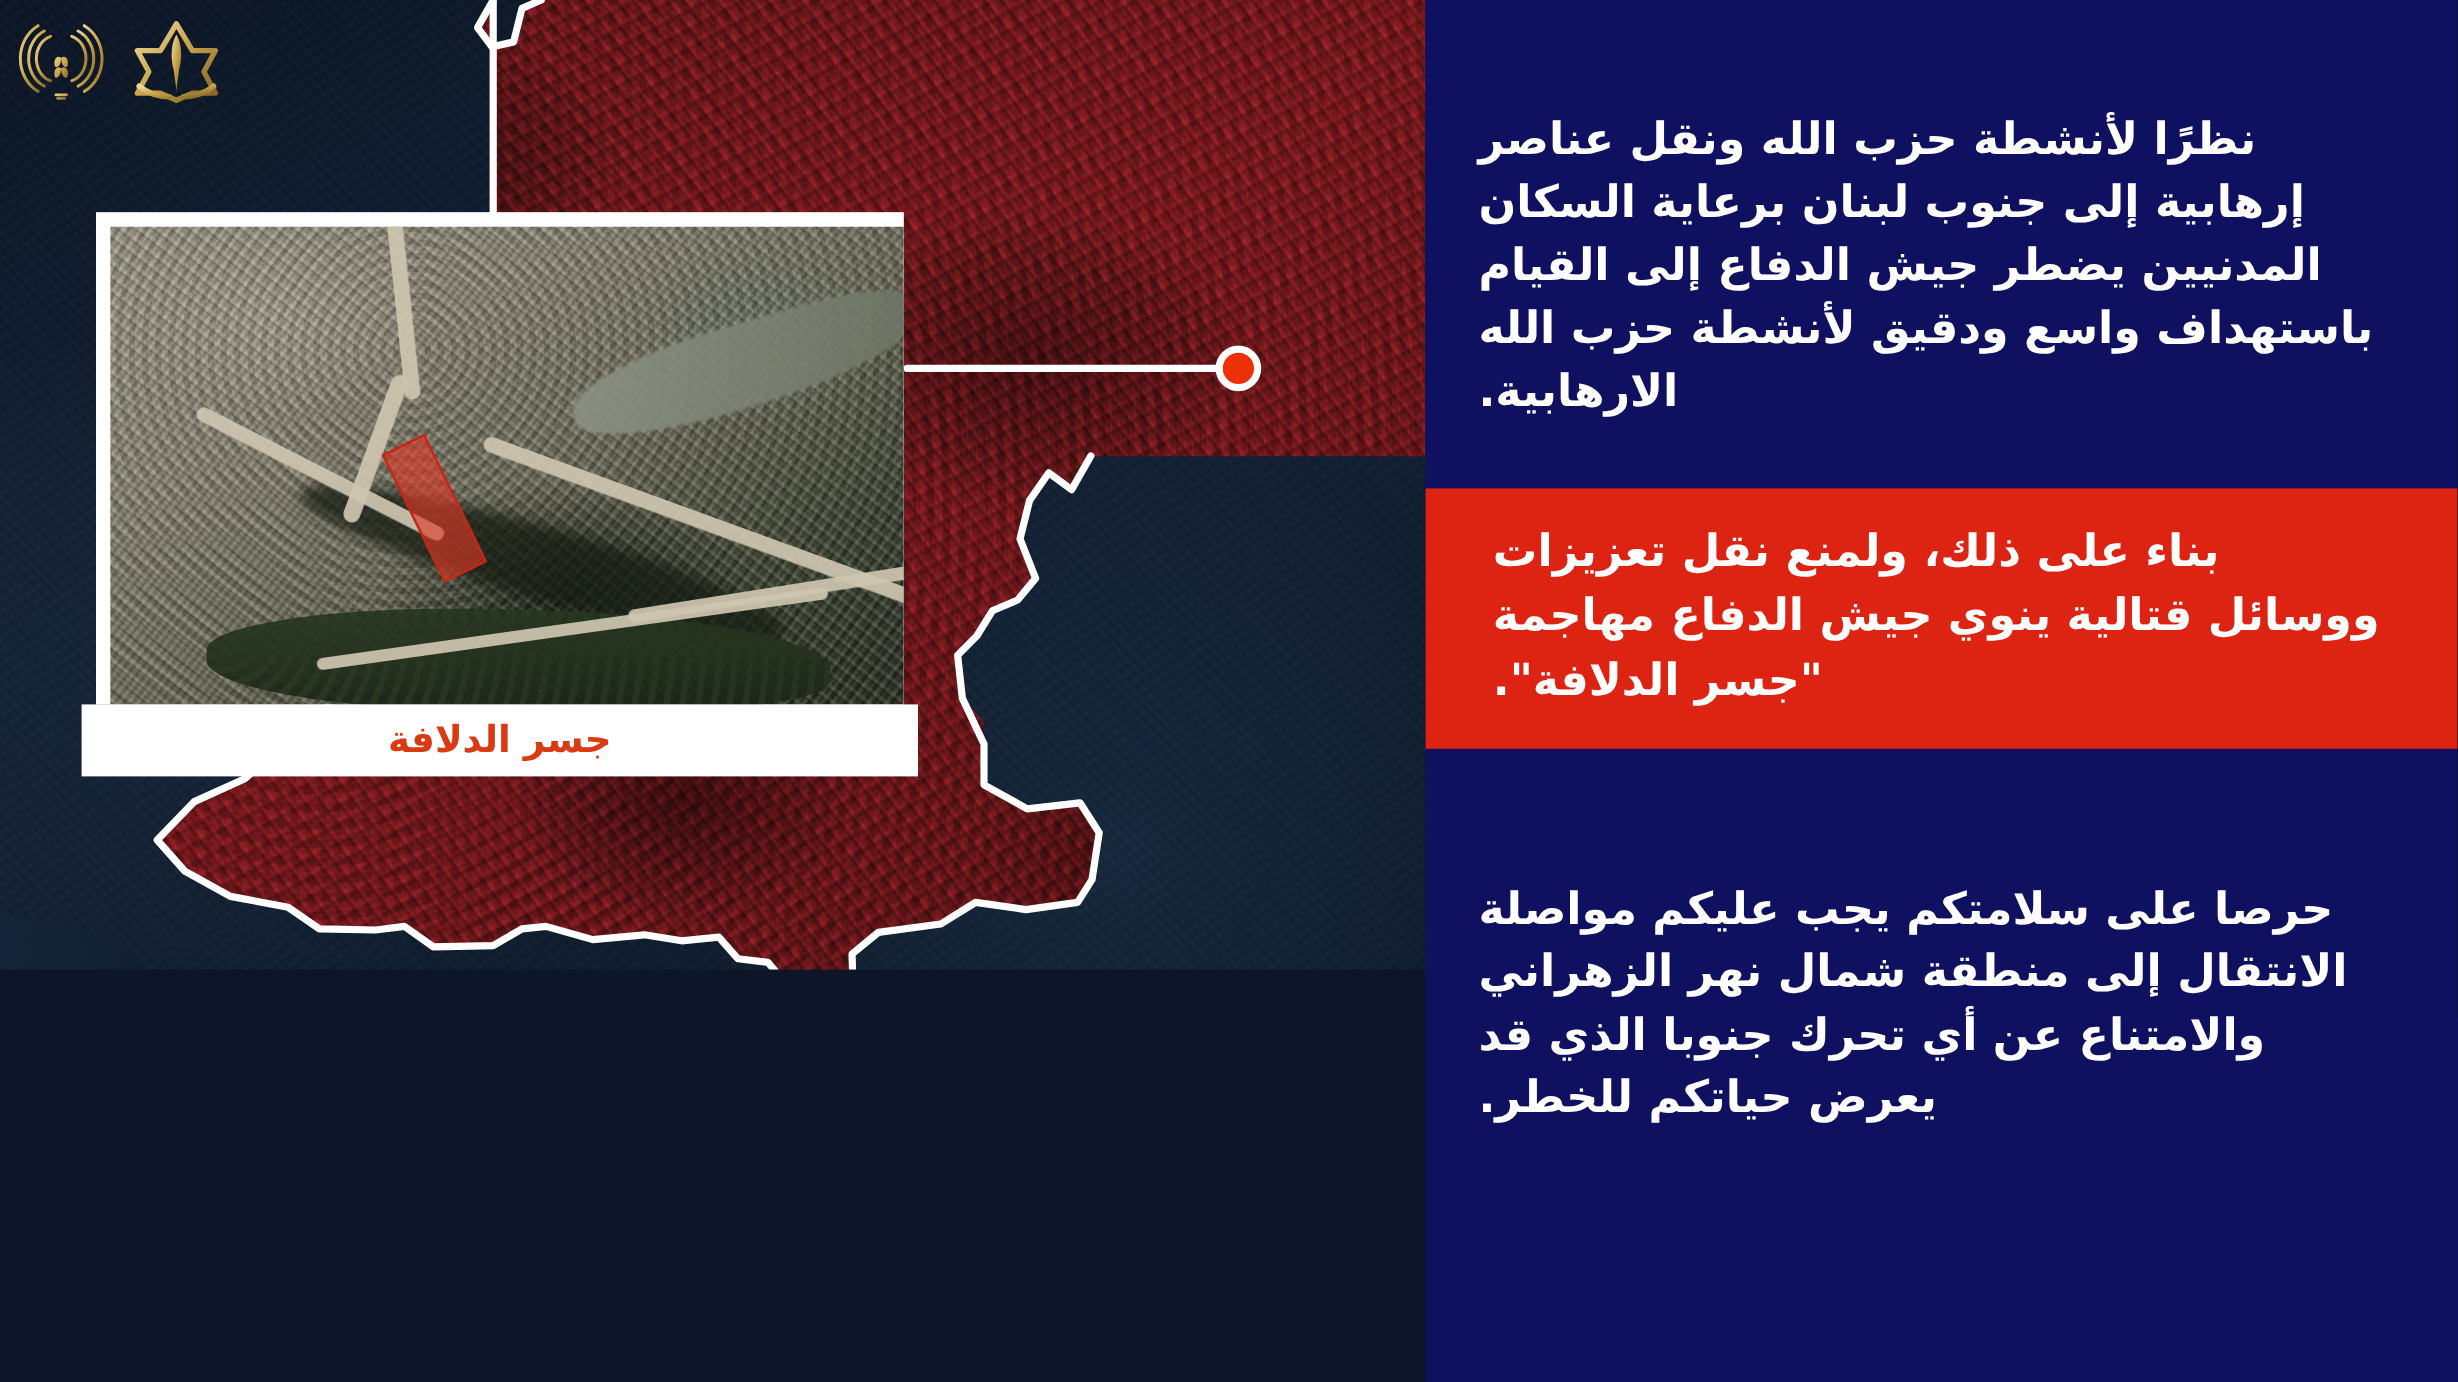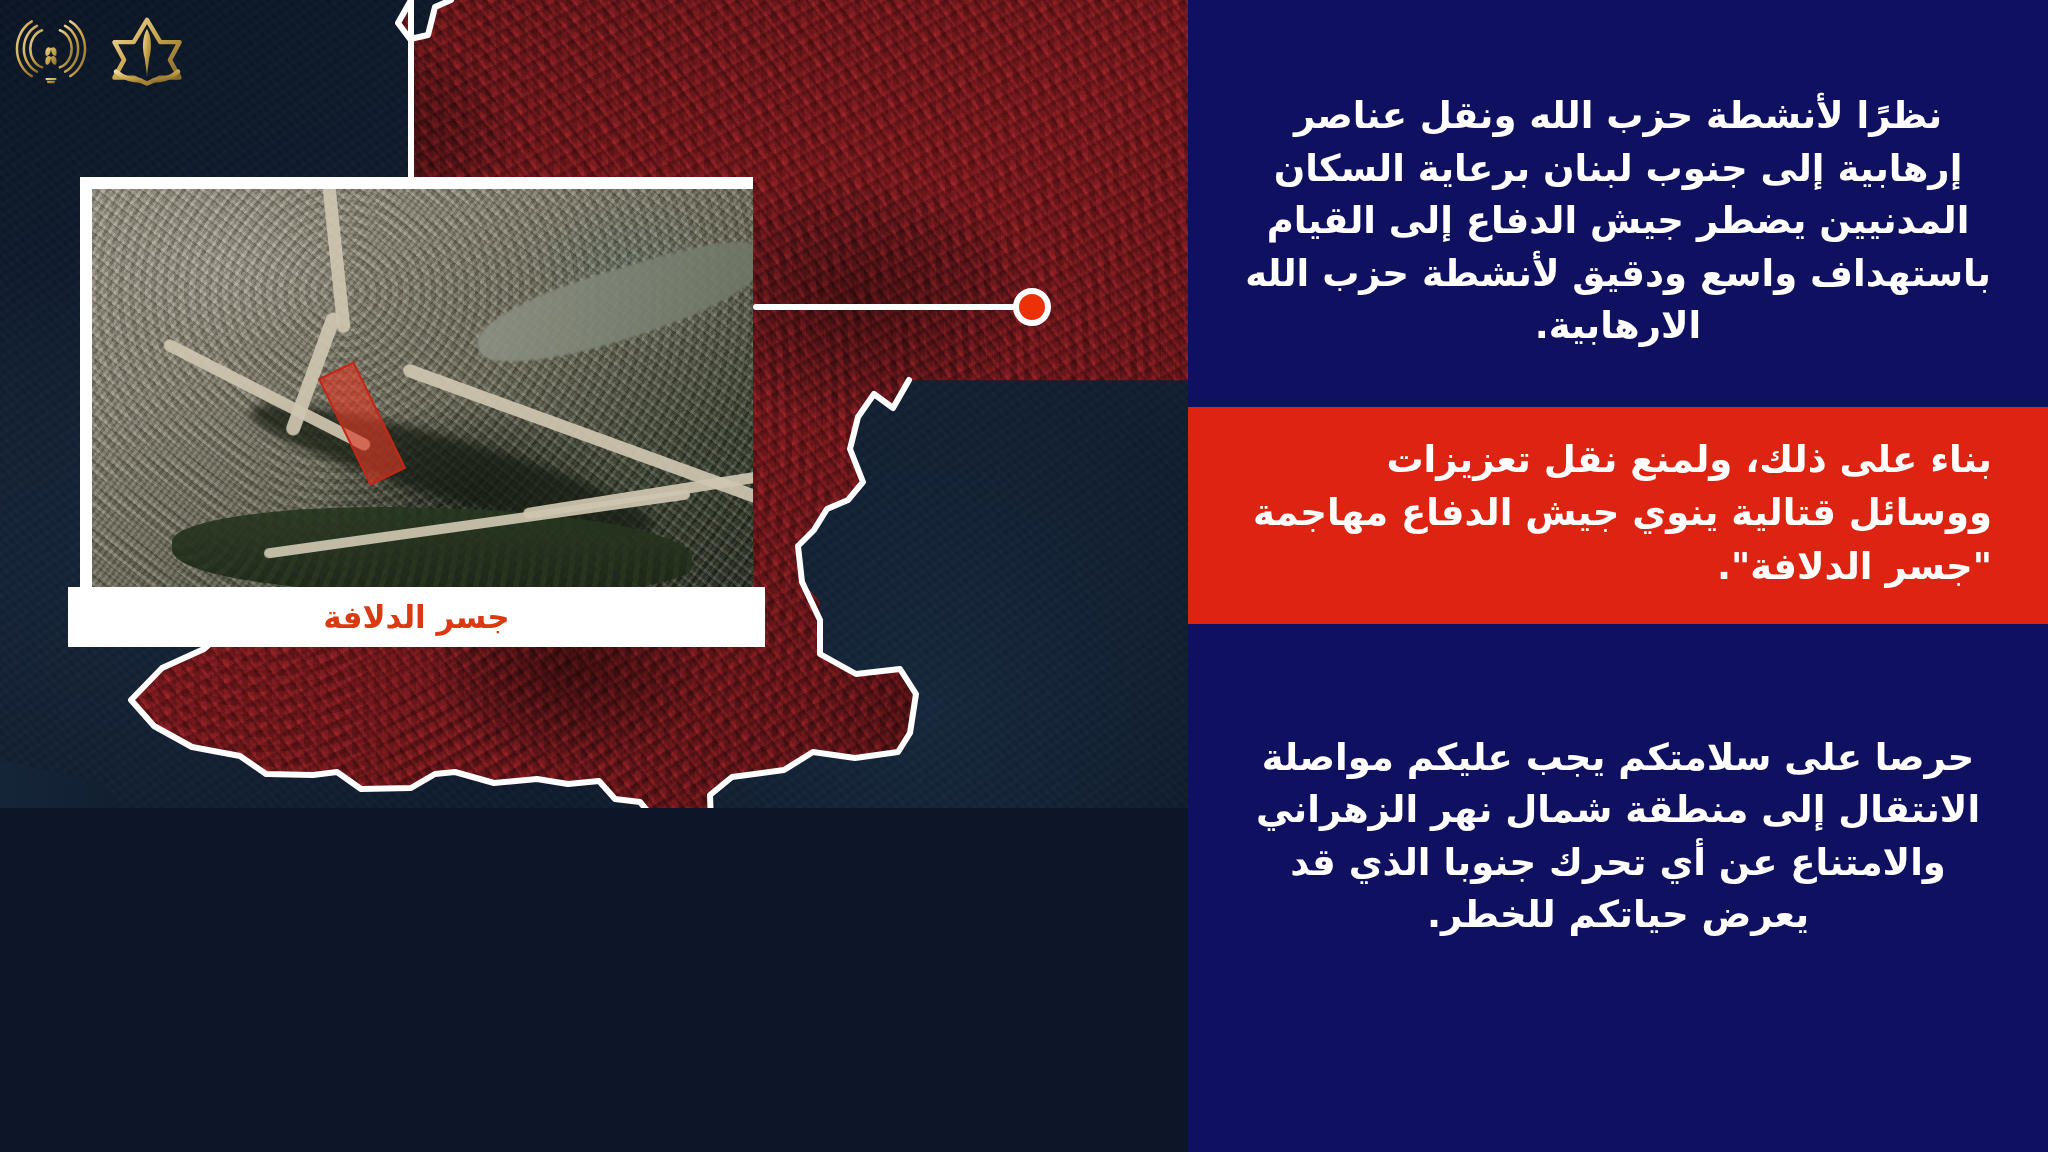"نظرًا لأنشطة حزب الله ونقل" .para { text-align: center -> left }
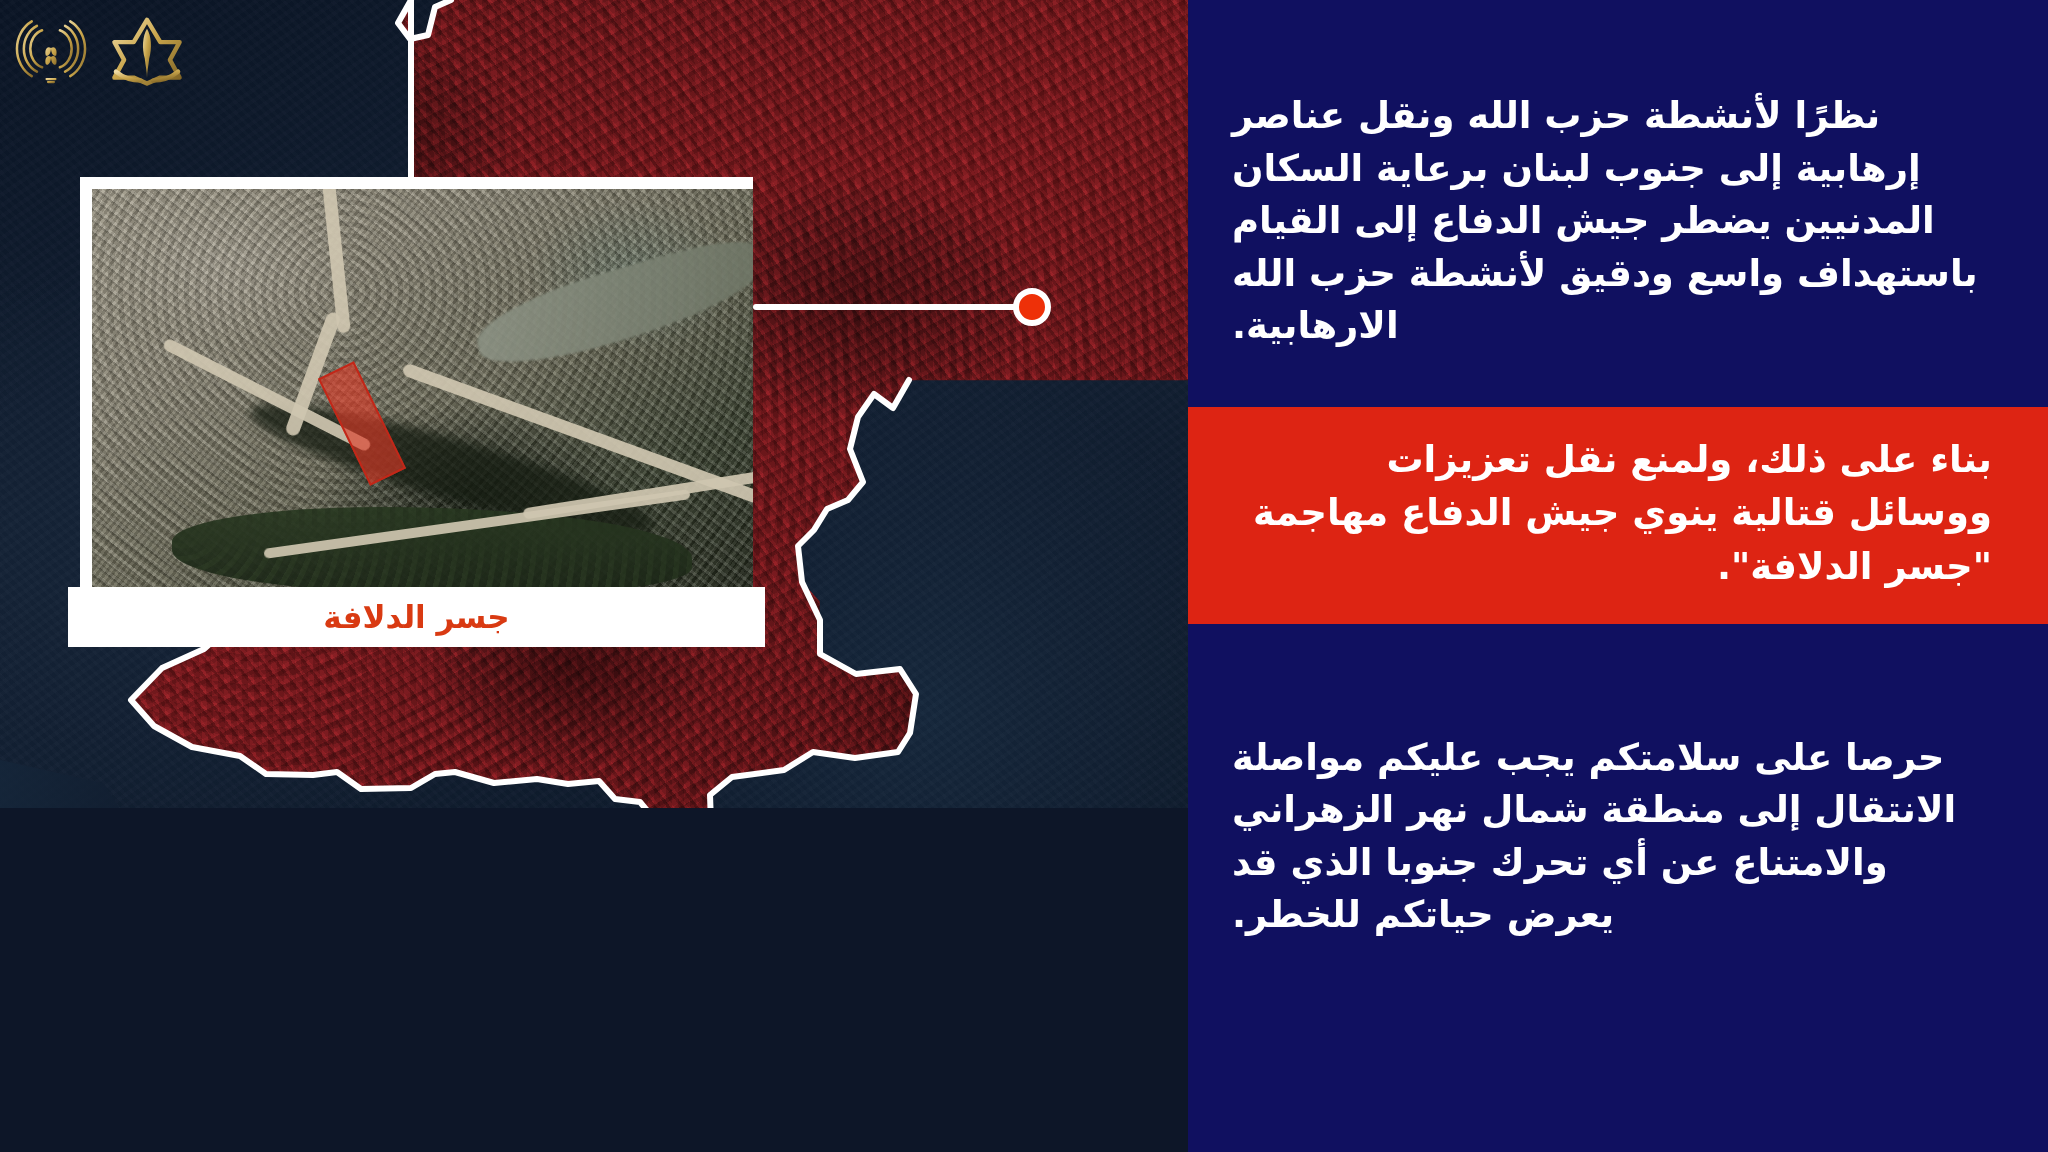"بناء على ذلك، ولمنع نقل" .highlight { text-align: right -> left }
